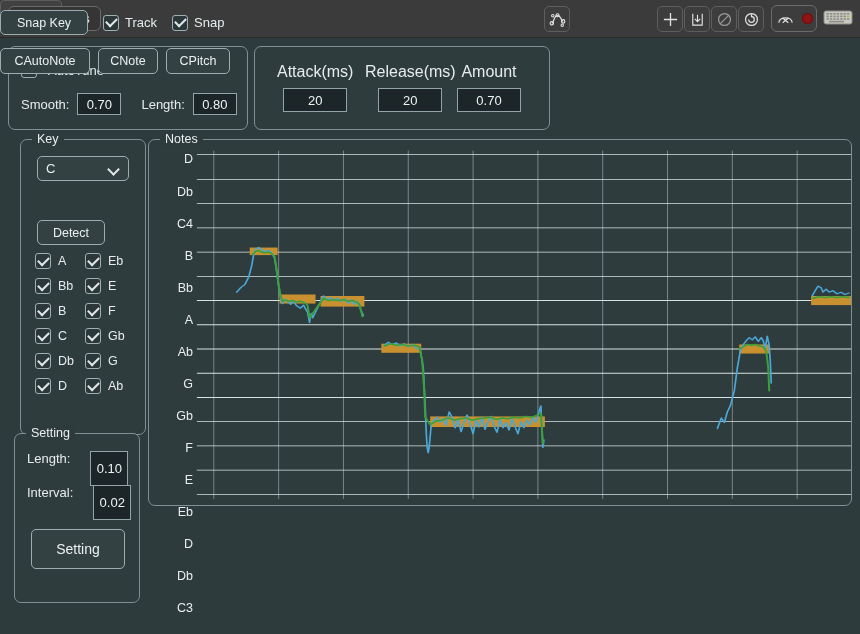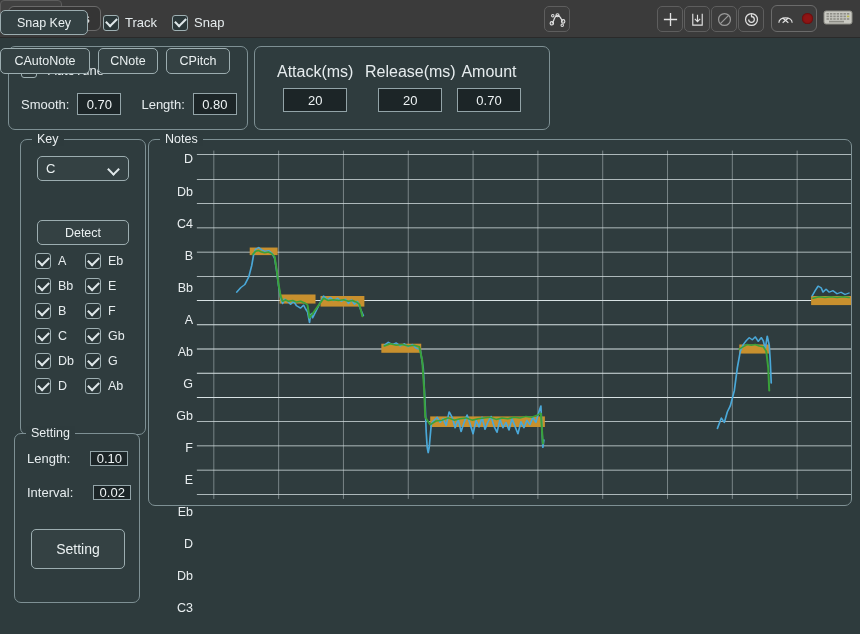"Detect" .detect-btn { width: 92px -> 68px }
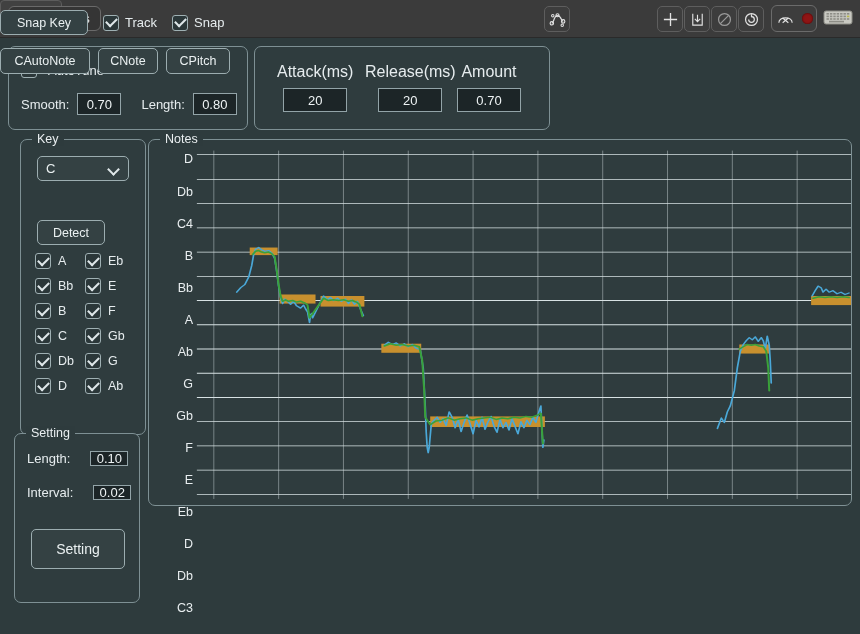"0.10" .set-row .field { height: 15px -> 35px }
